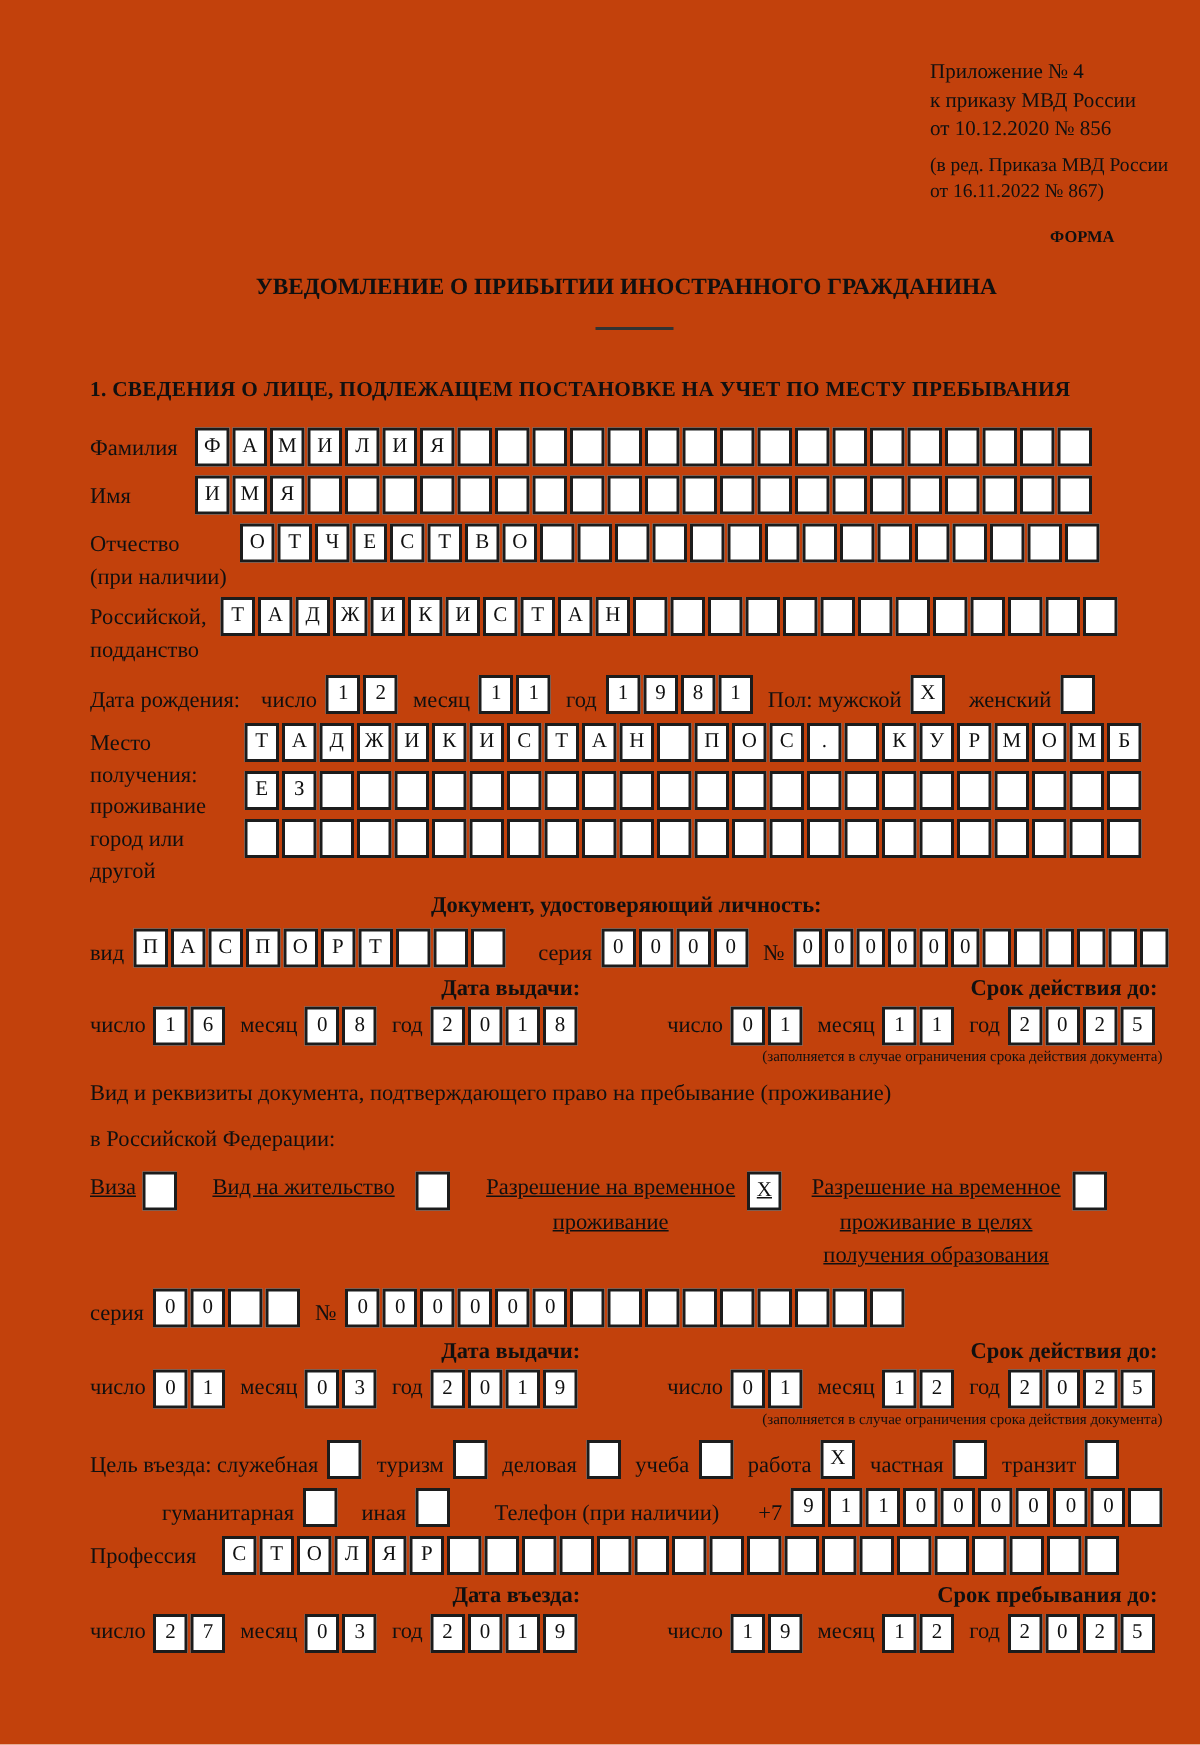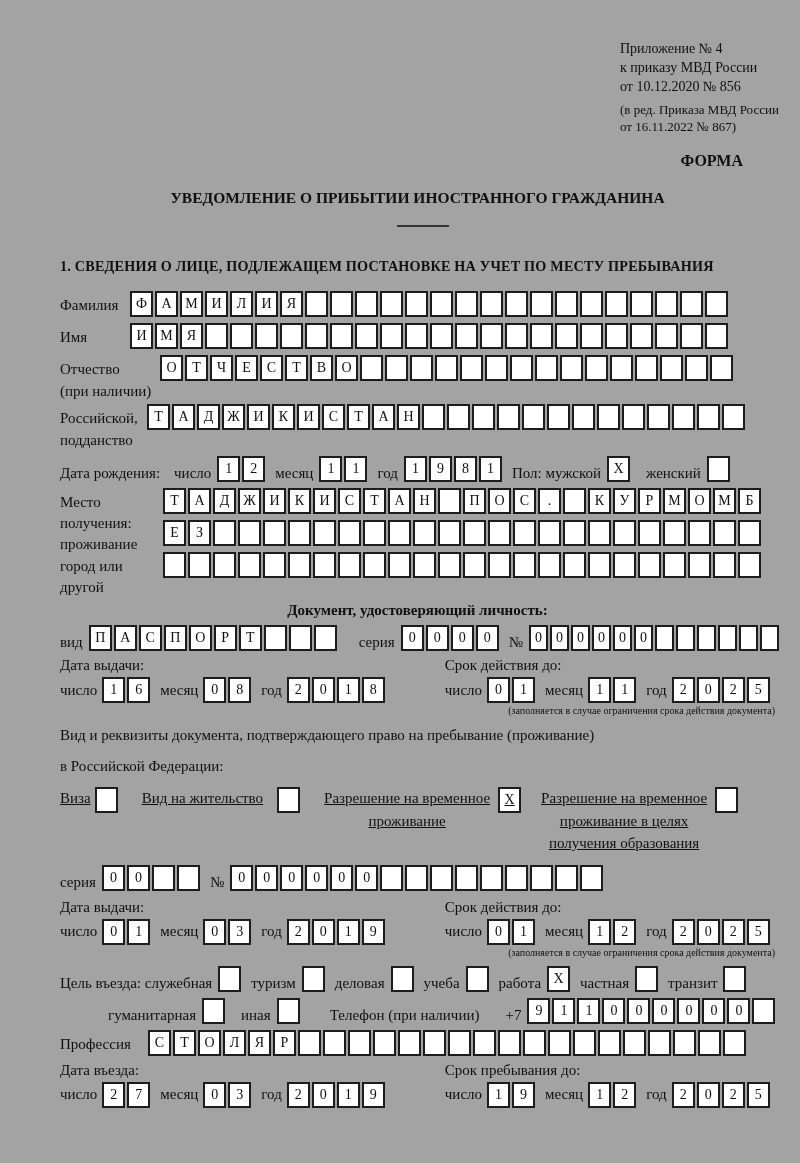"Приложение № 4" .page { background: #a3a3a3 -> #c2410c }
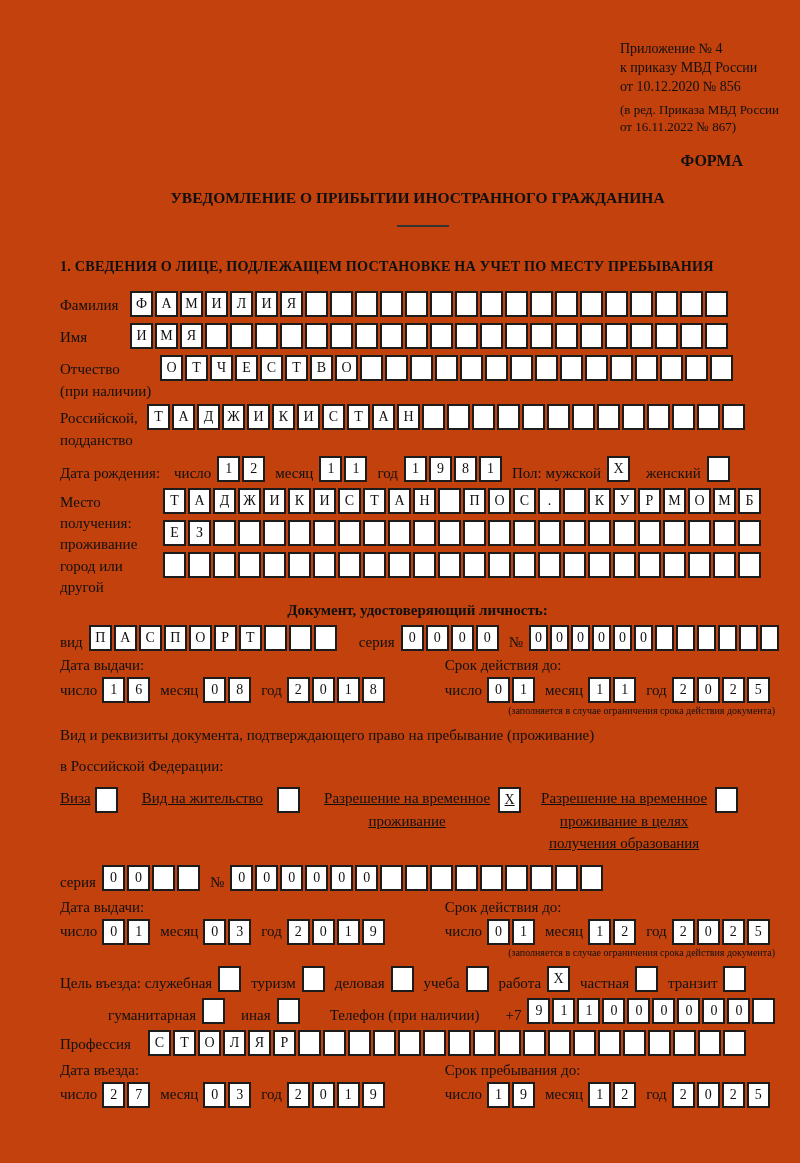"ФОРМА" .forma { font-size: 16px -> 11px }
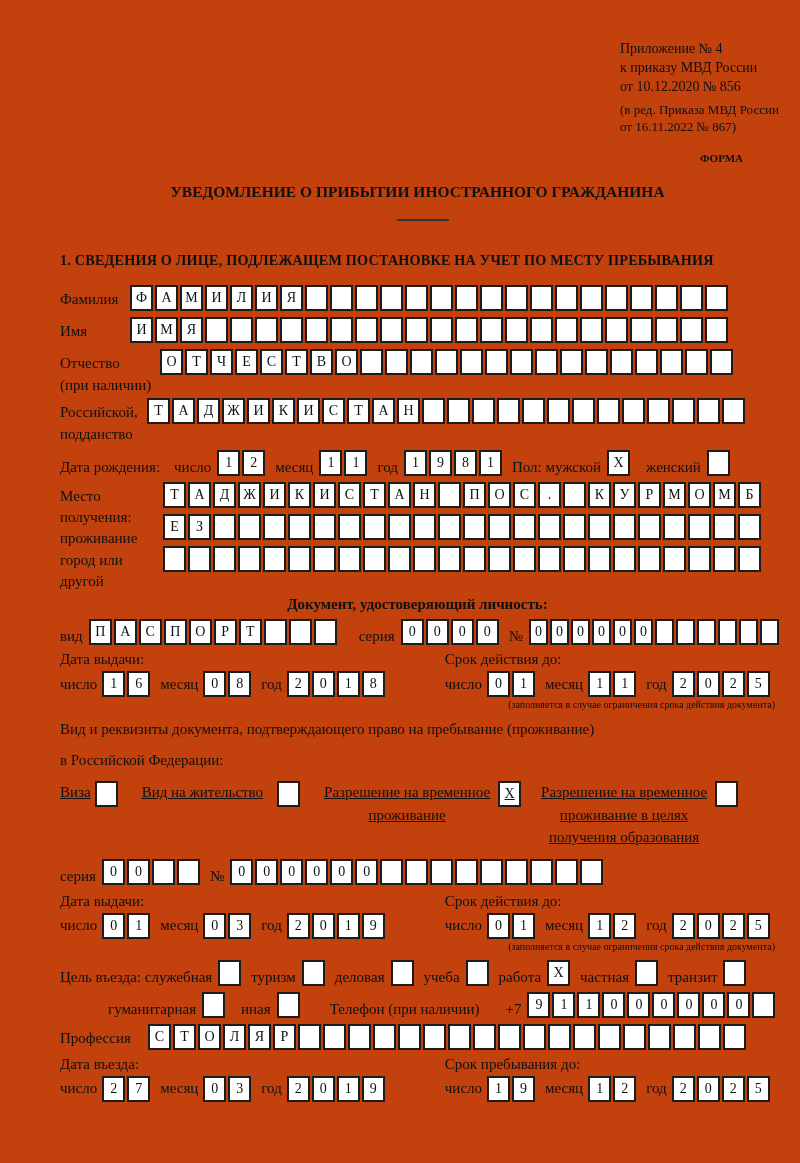"Дата выдачи:" .dg-head { font-weight: none -> bold; text-align: left -> right }
